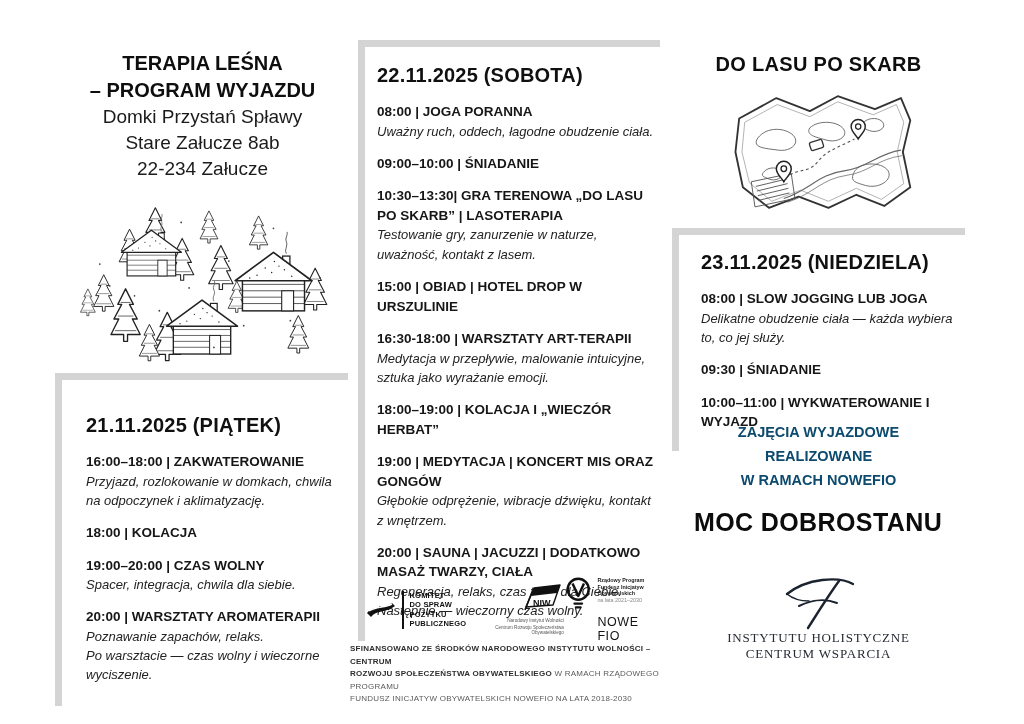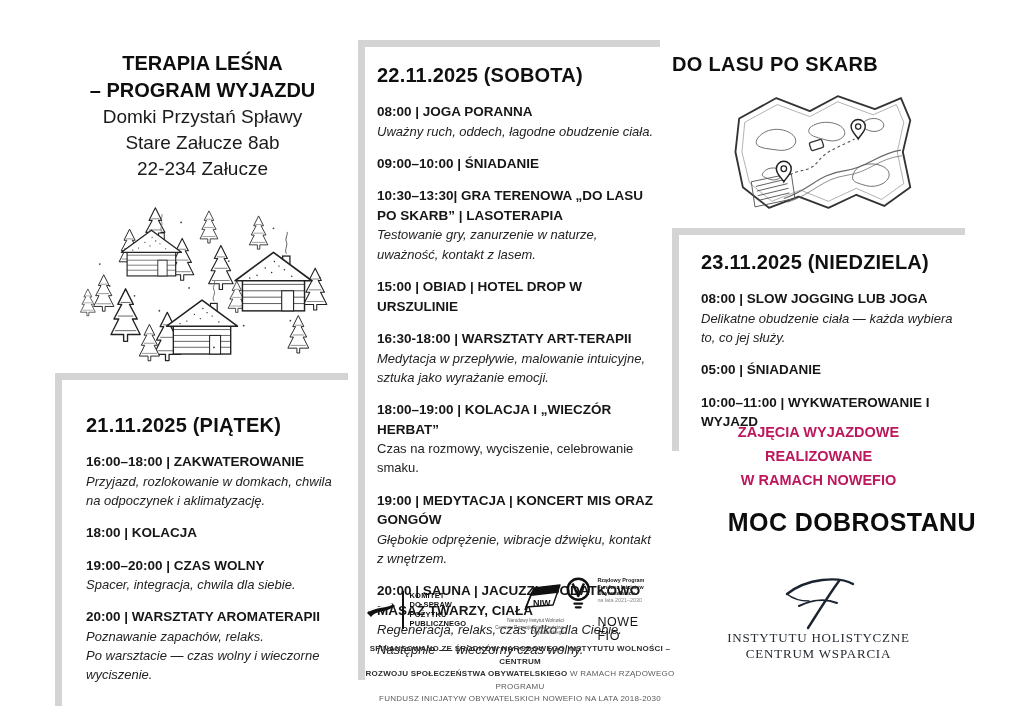"DO LASU PO SKARB" .r-heading { text-align: none -> center }
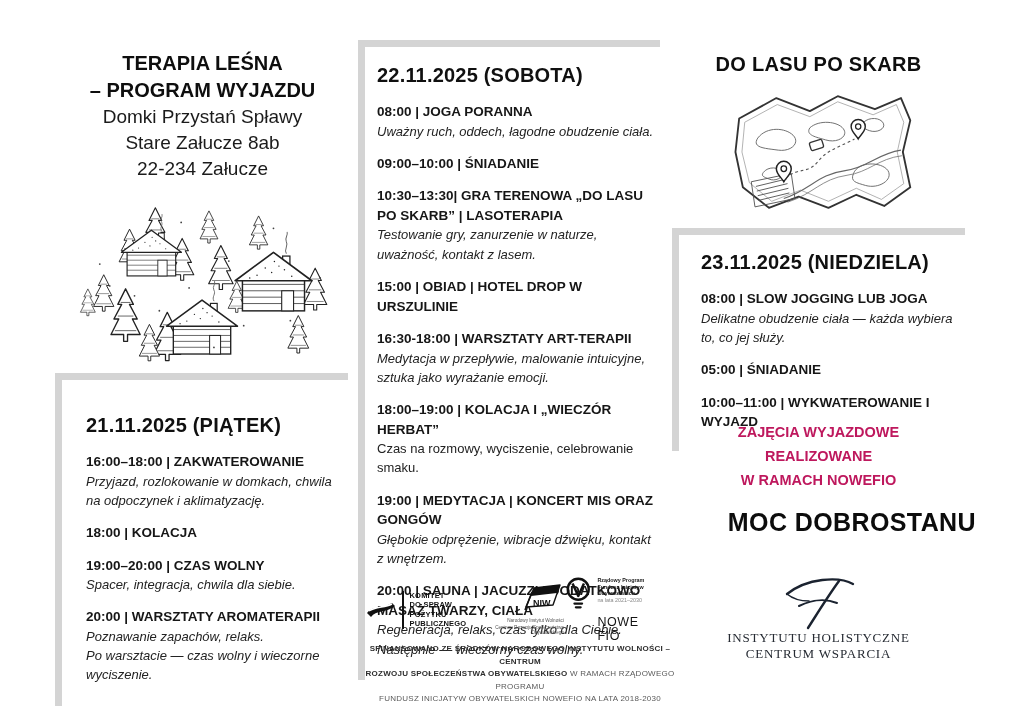"05:00 | ŚNIADANIE" div.item-title { text: 05:00 -> 09:30 }
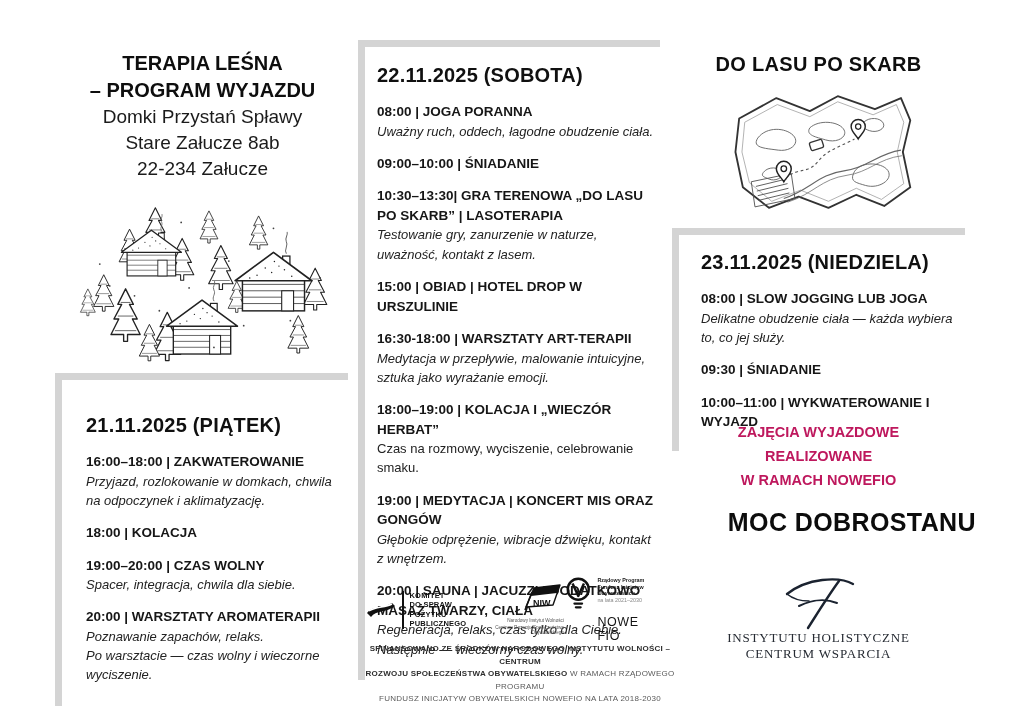"ZAJĘCIA WYJAZDOWE" .project { color: #be185d -> #0c4a6e }
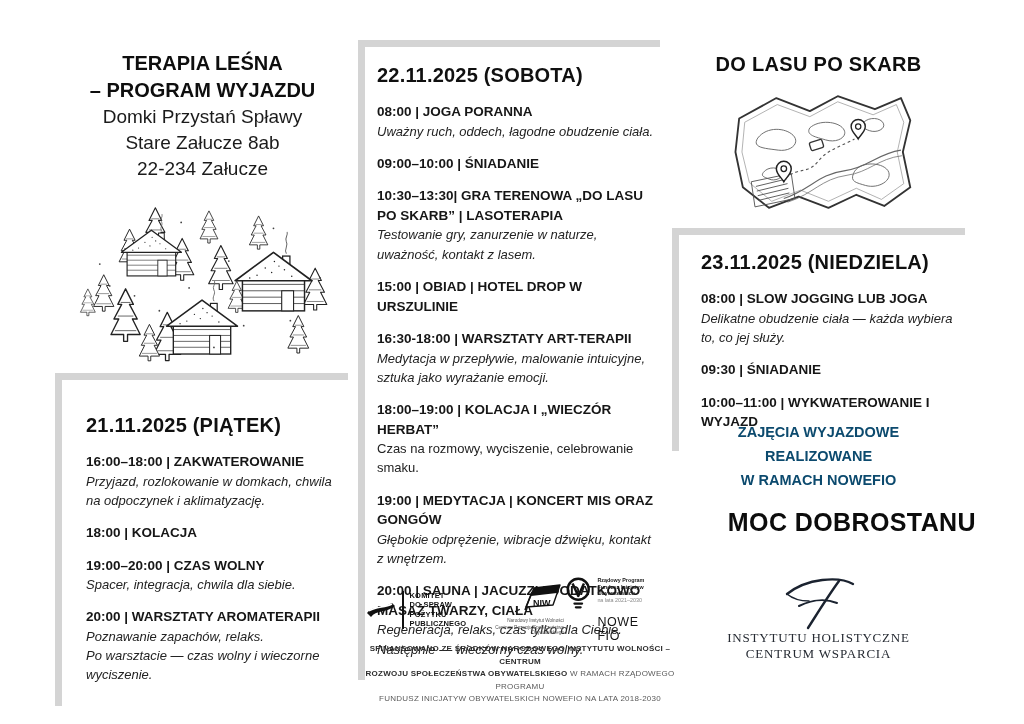"Czas na rozmowy, wyciszenie," div.item-desc { html: <div>Czas na rozmowy, wyciszenie, celebrowanie smaku.</div> -> none }
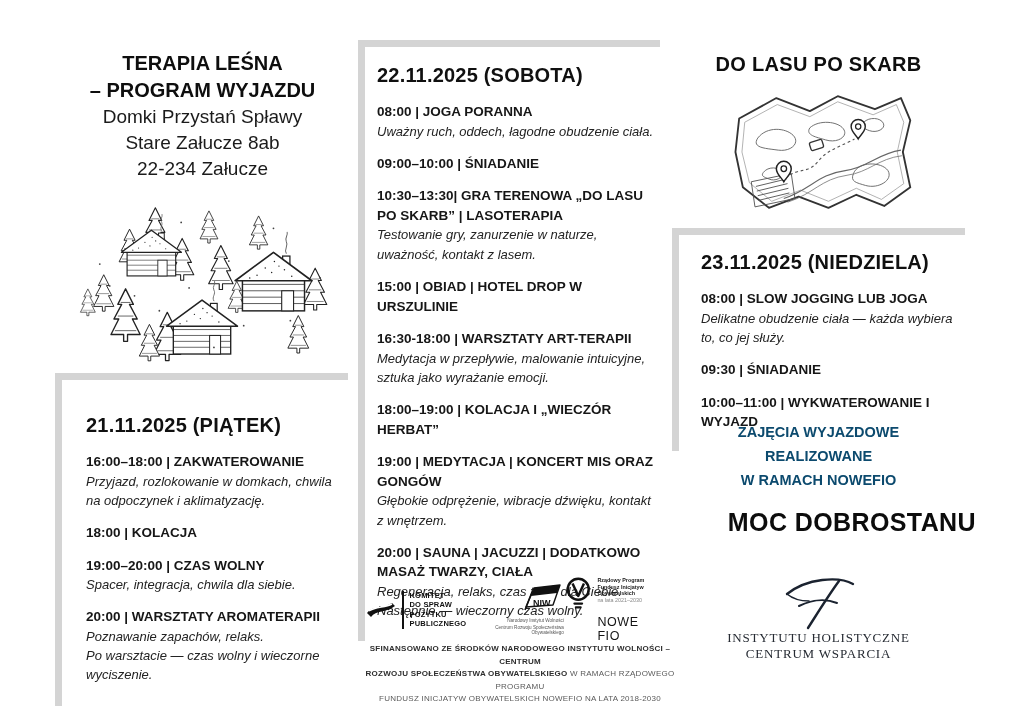"MOC DOBROSTANU" .moc { text-align: right -> center }
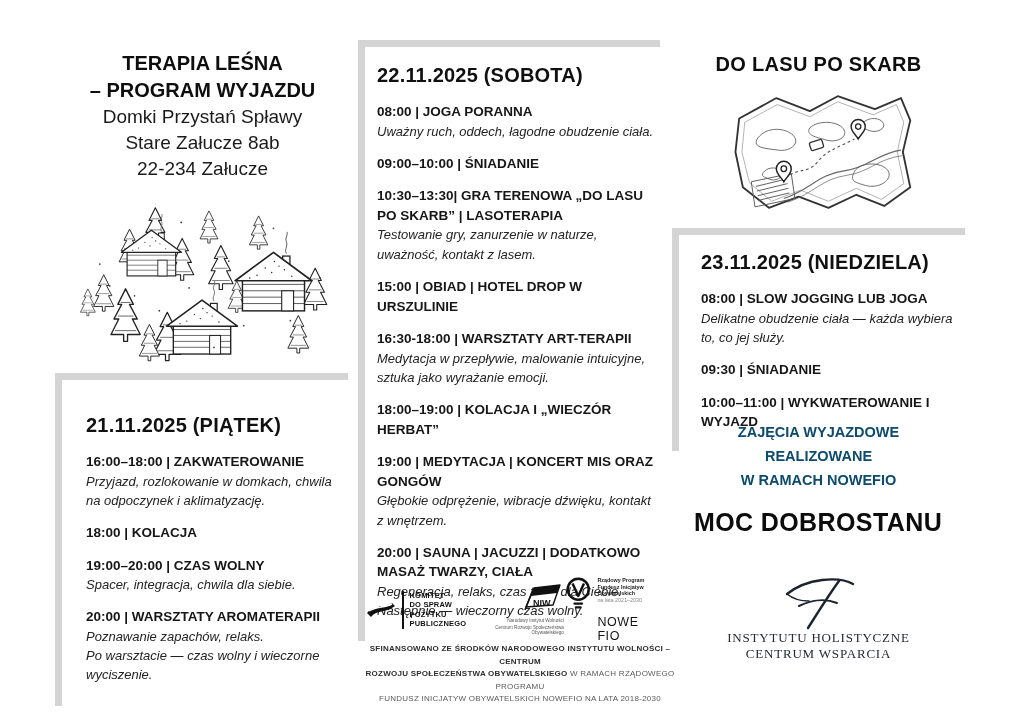"SFINANSOWANO ZE ŚRODKÓW NARODOWEGO" .funding { text-align: center -> none }
